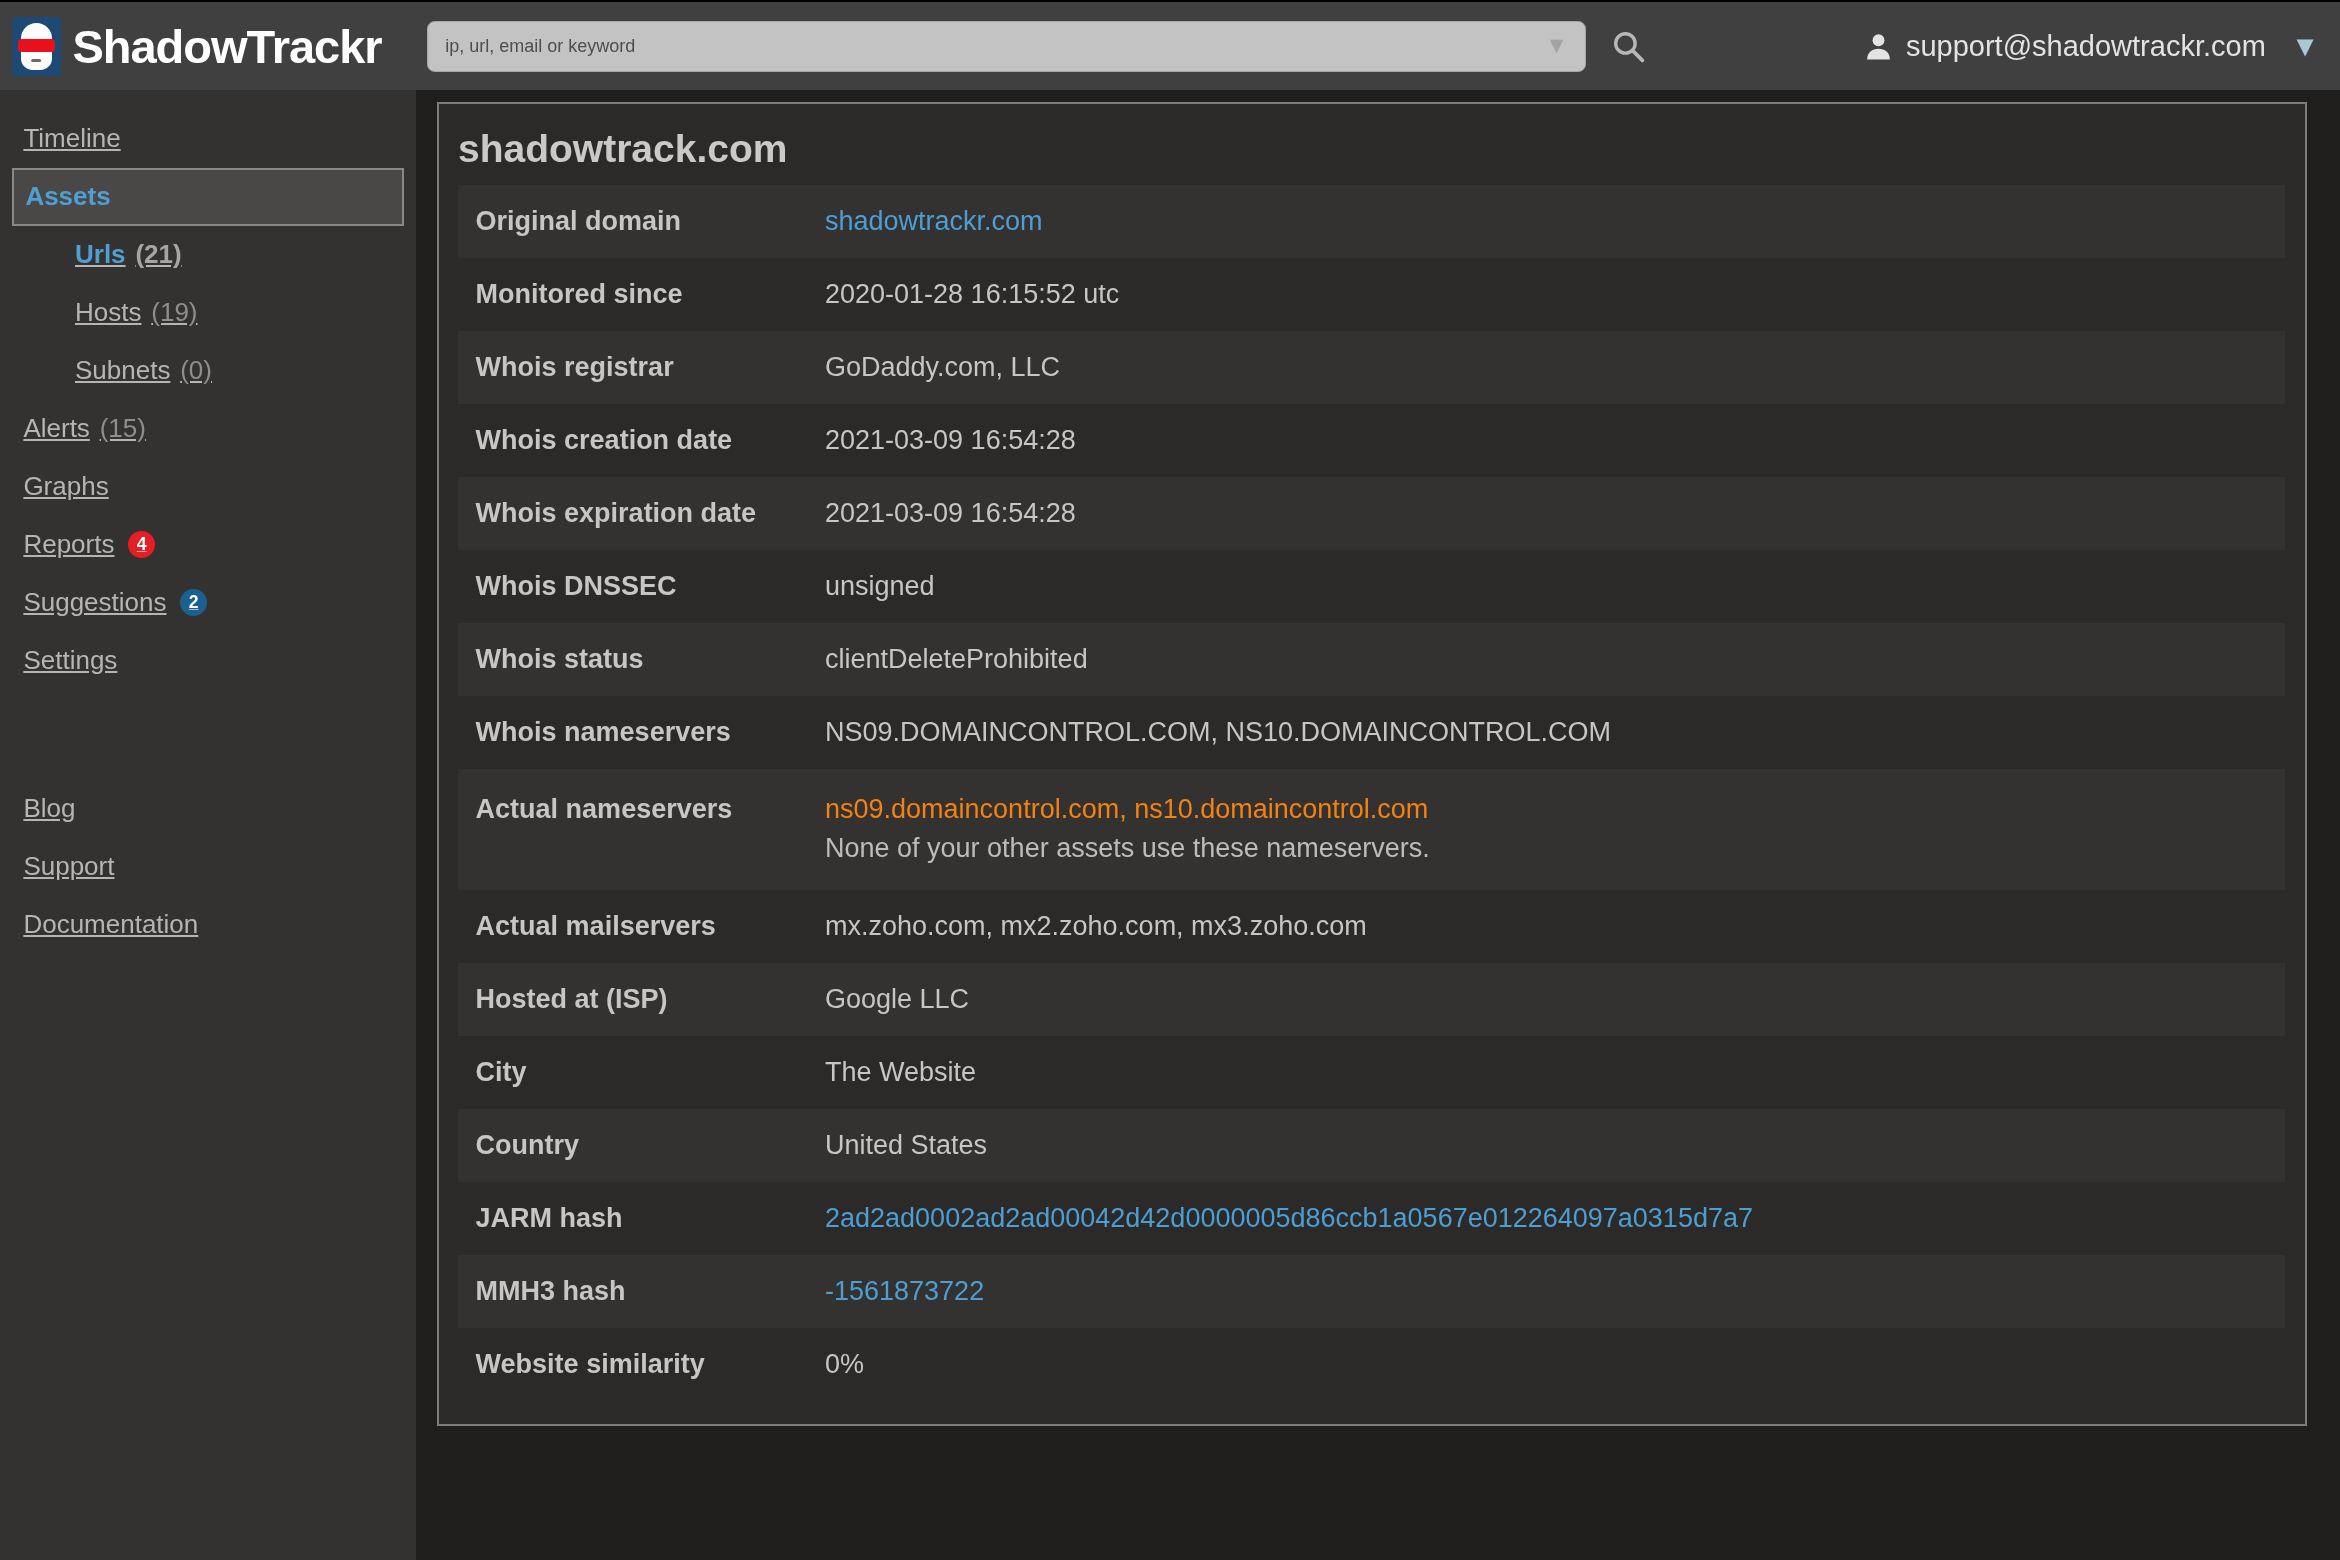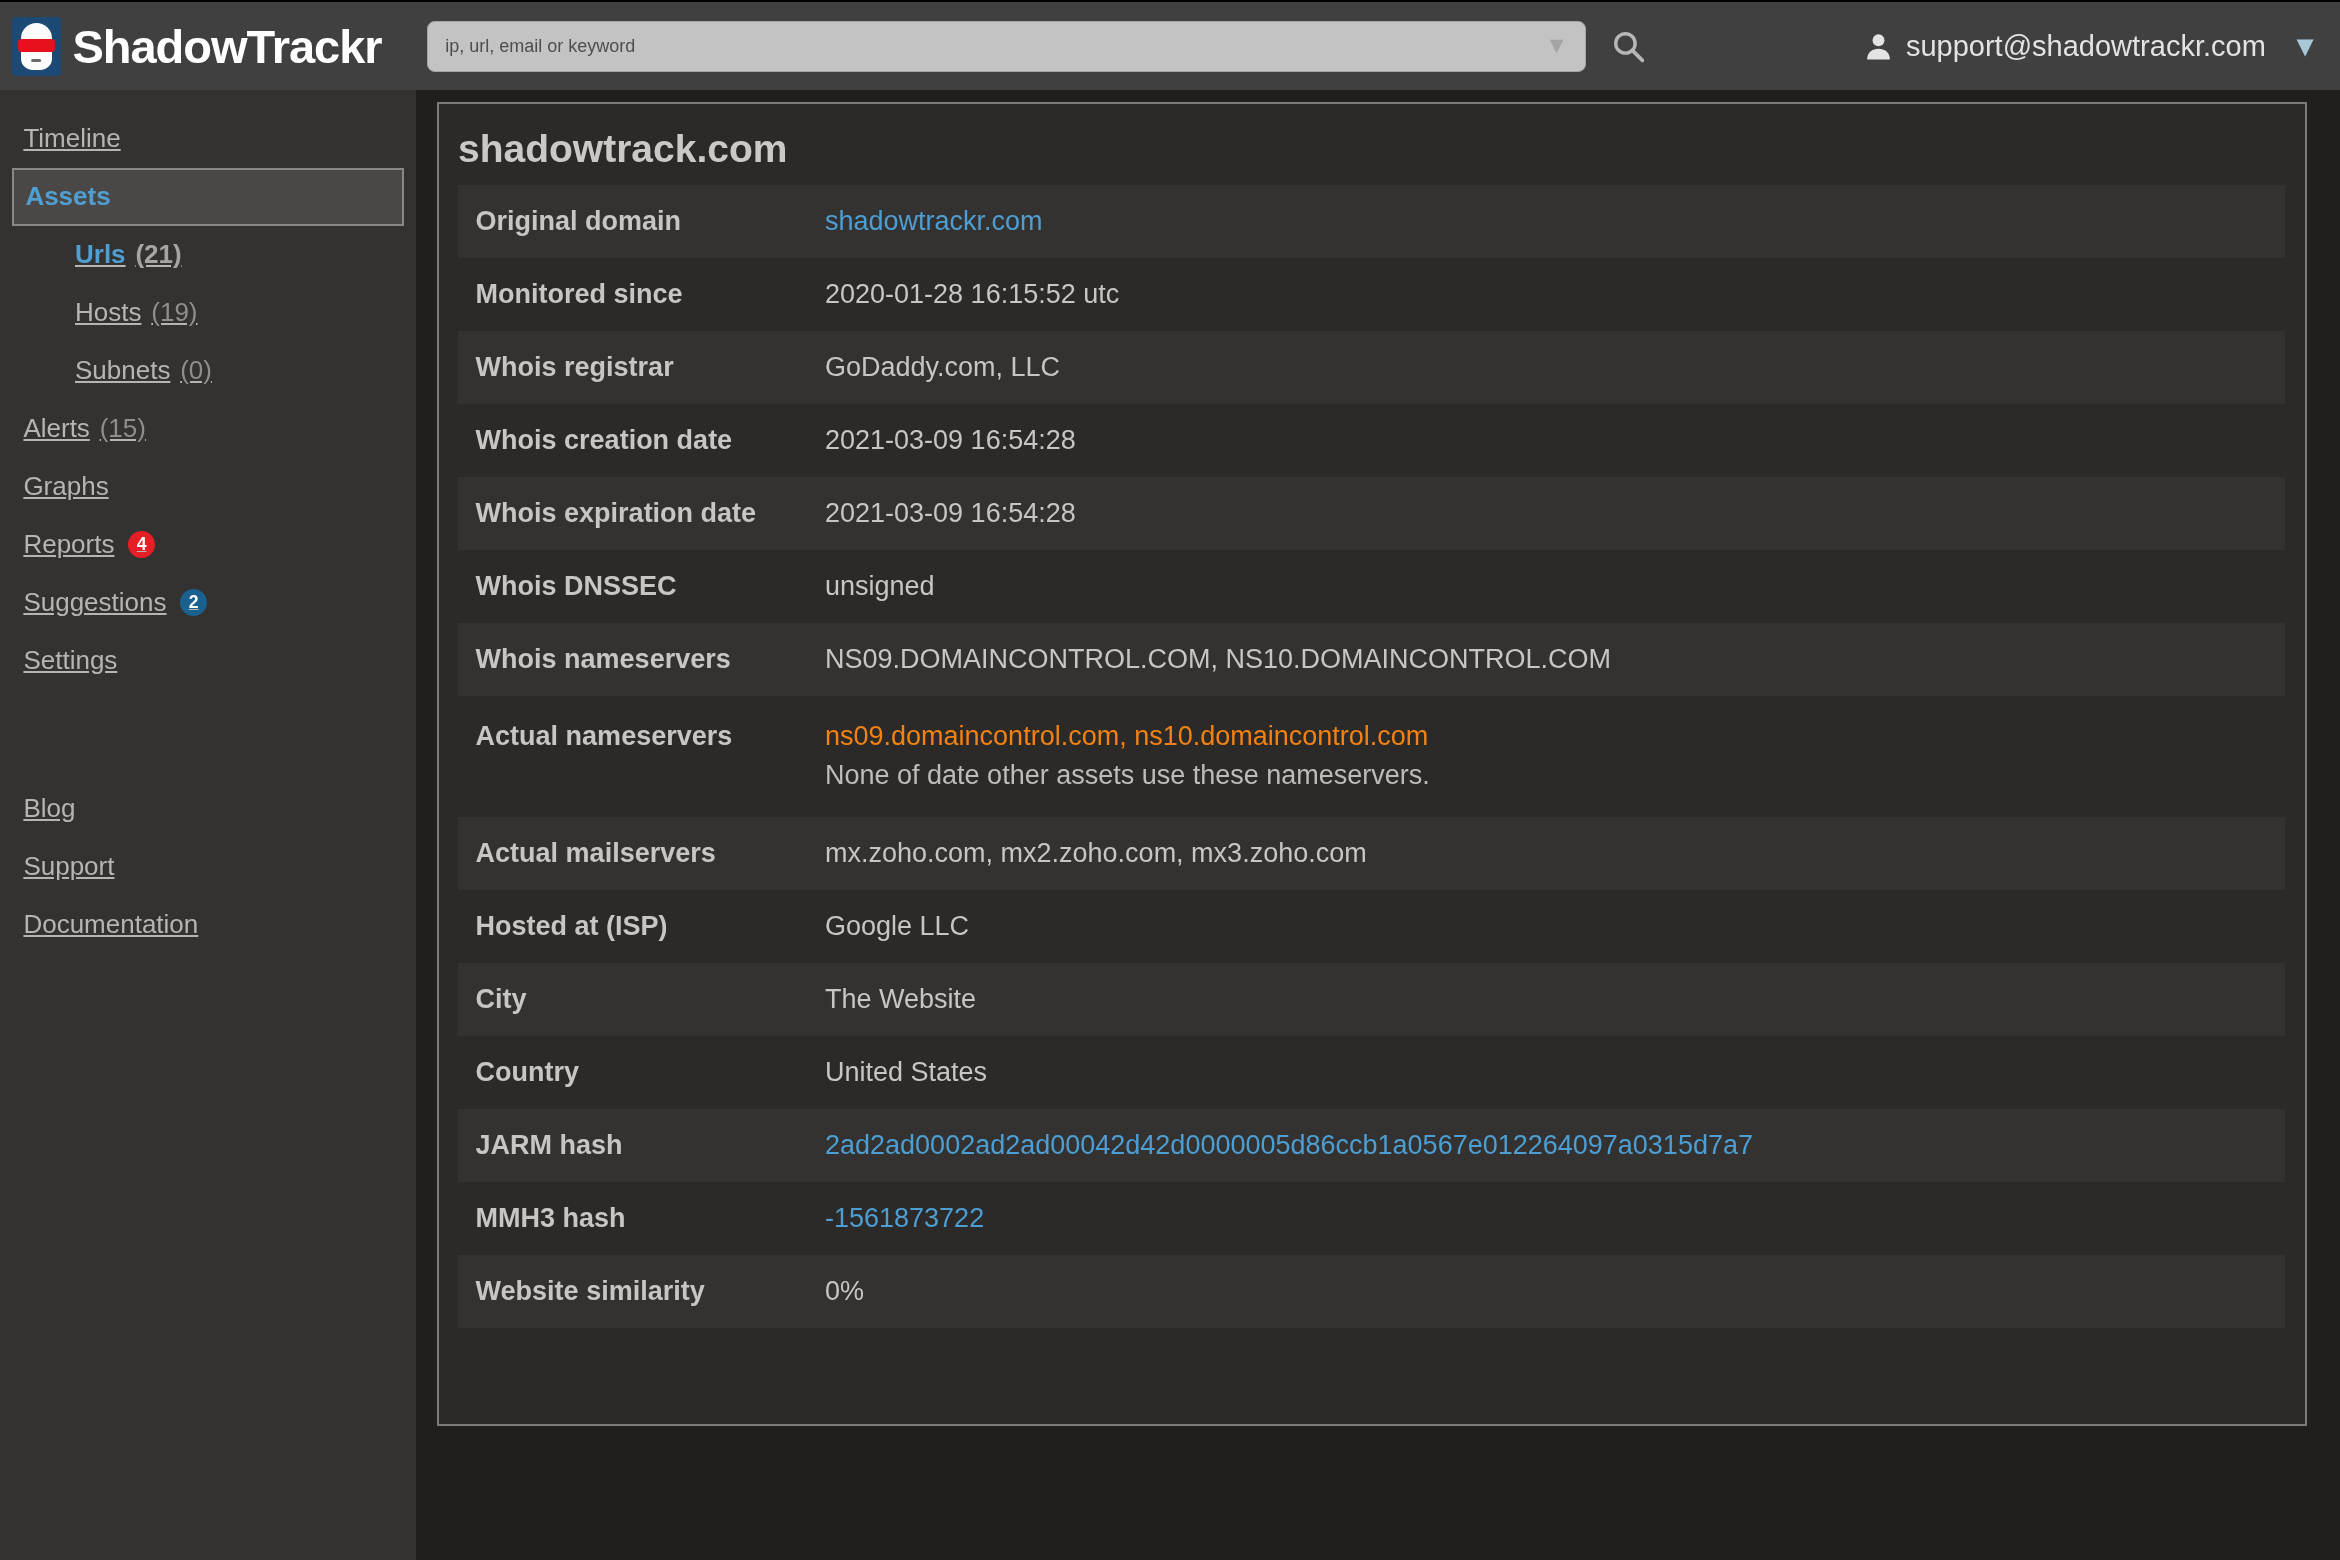"Whois status" div.row { html: none -> <div> <div>Whois status</div> <div>clientDeleteProhibited</div> </div> }
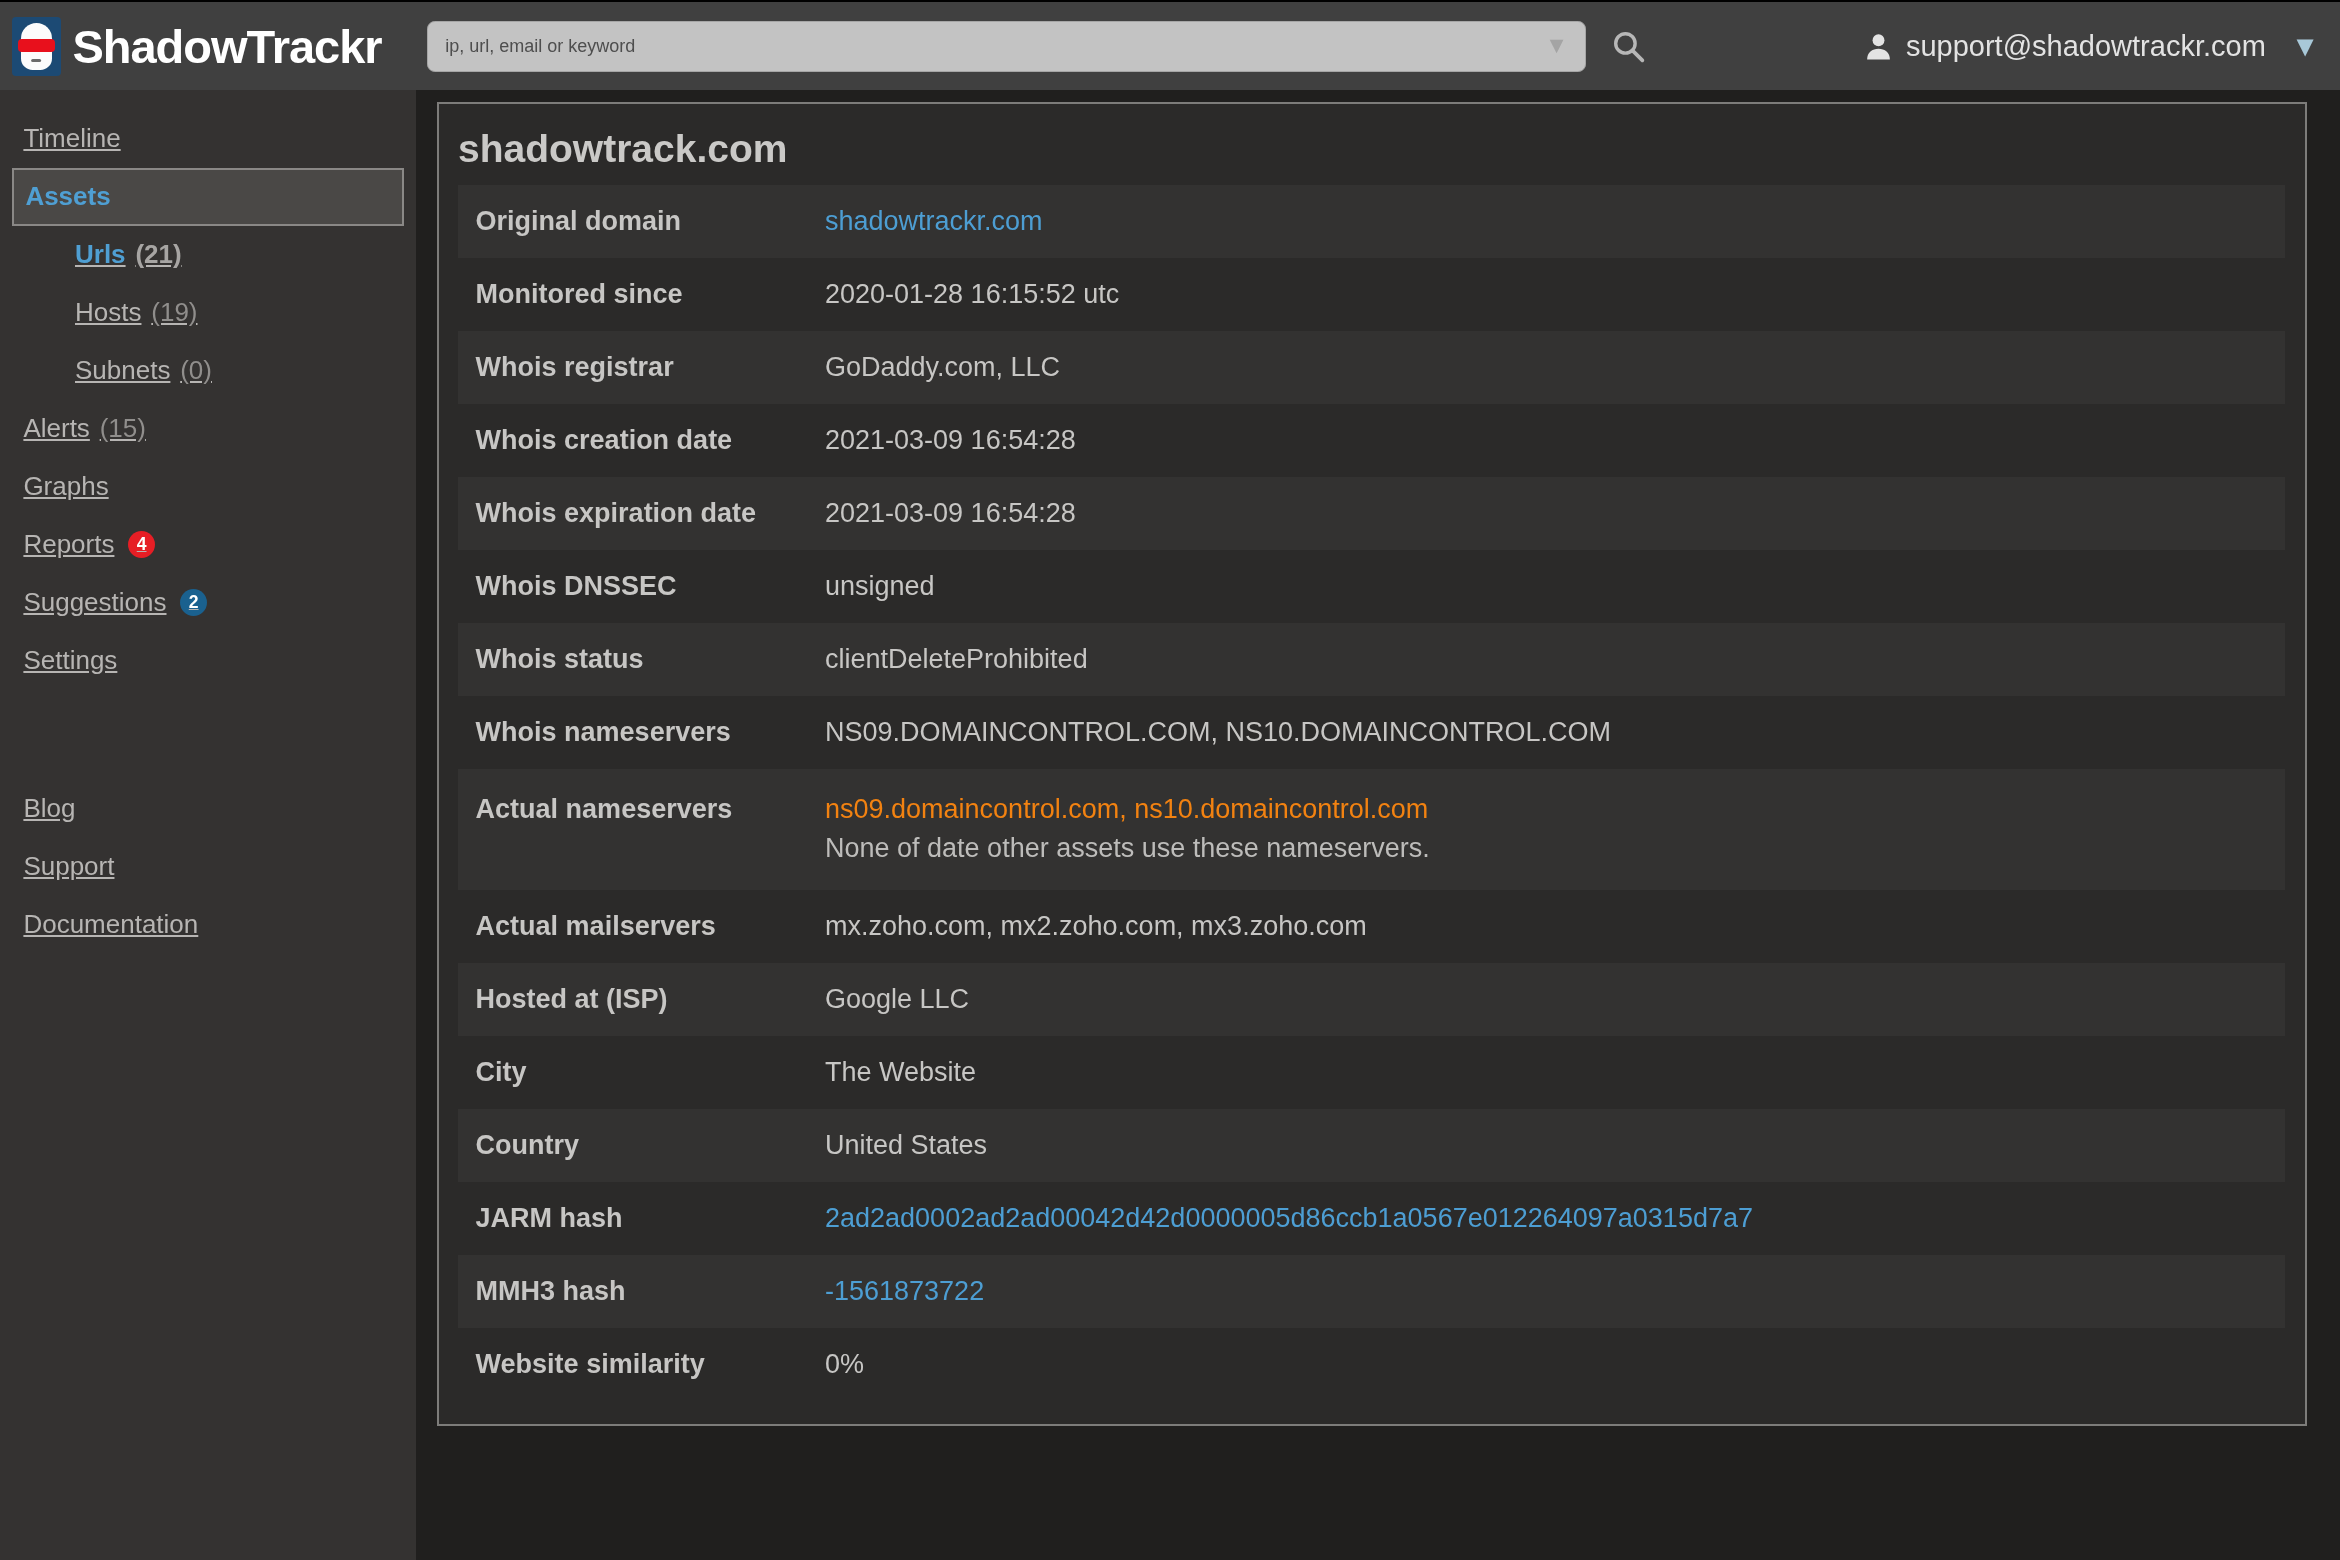"None of date other assets" div.note { text: date -> your }
